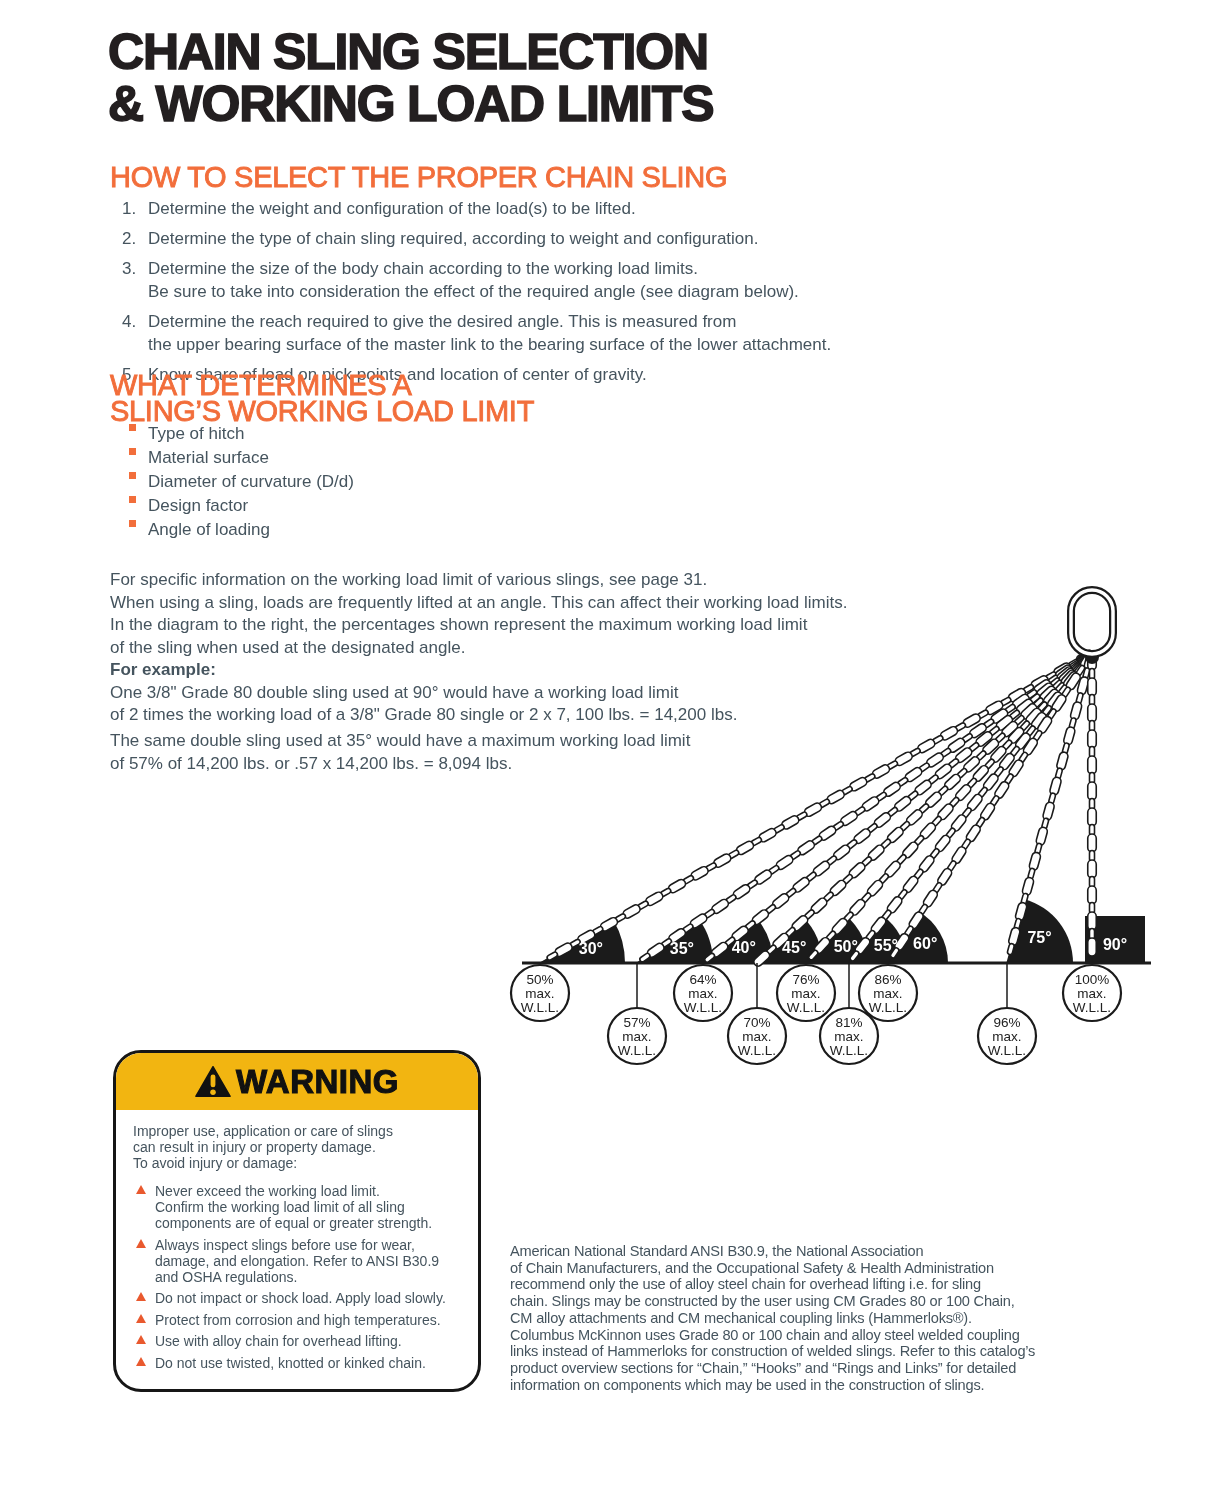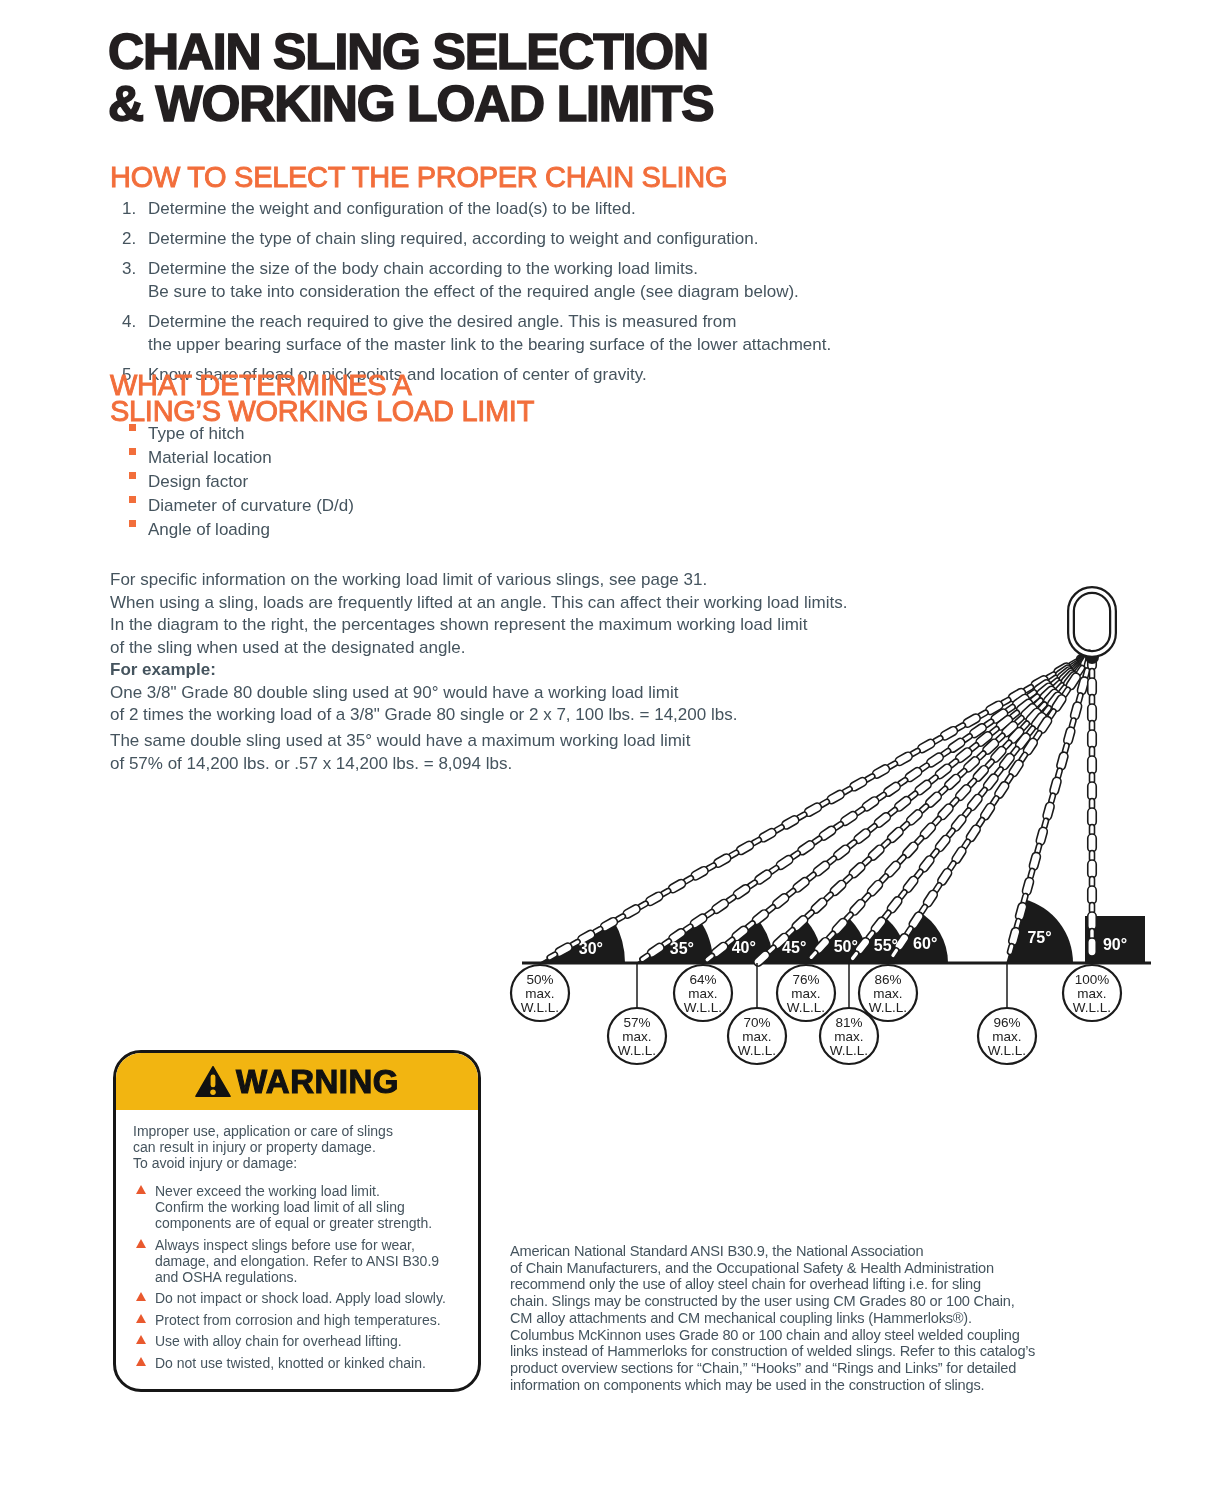"Material location" span { text: location -> surface }
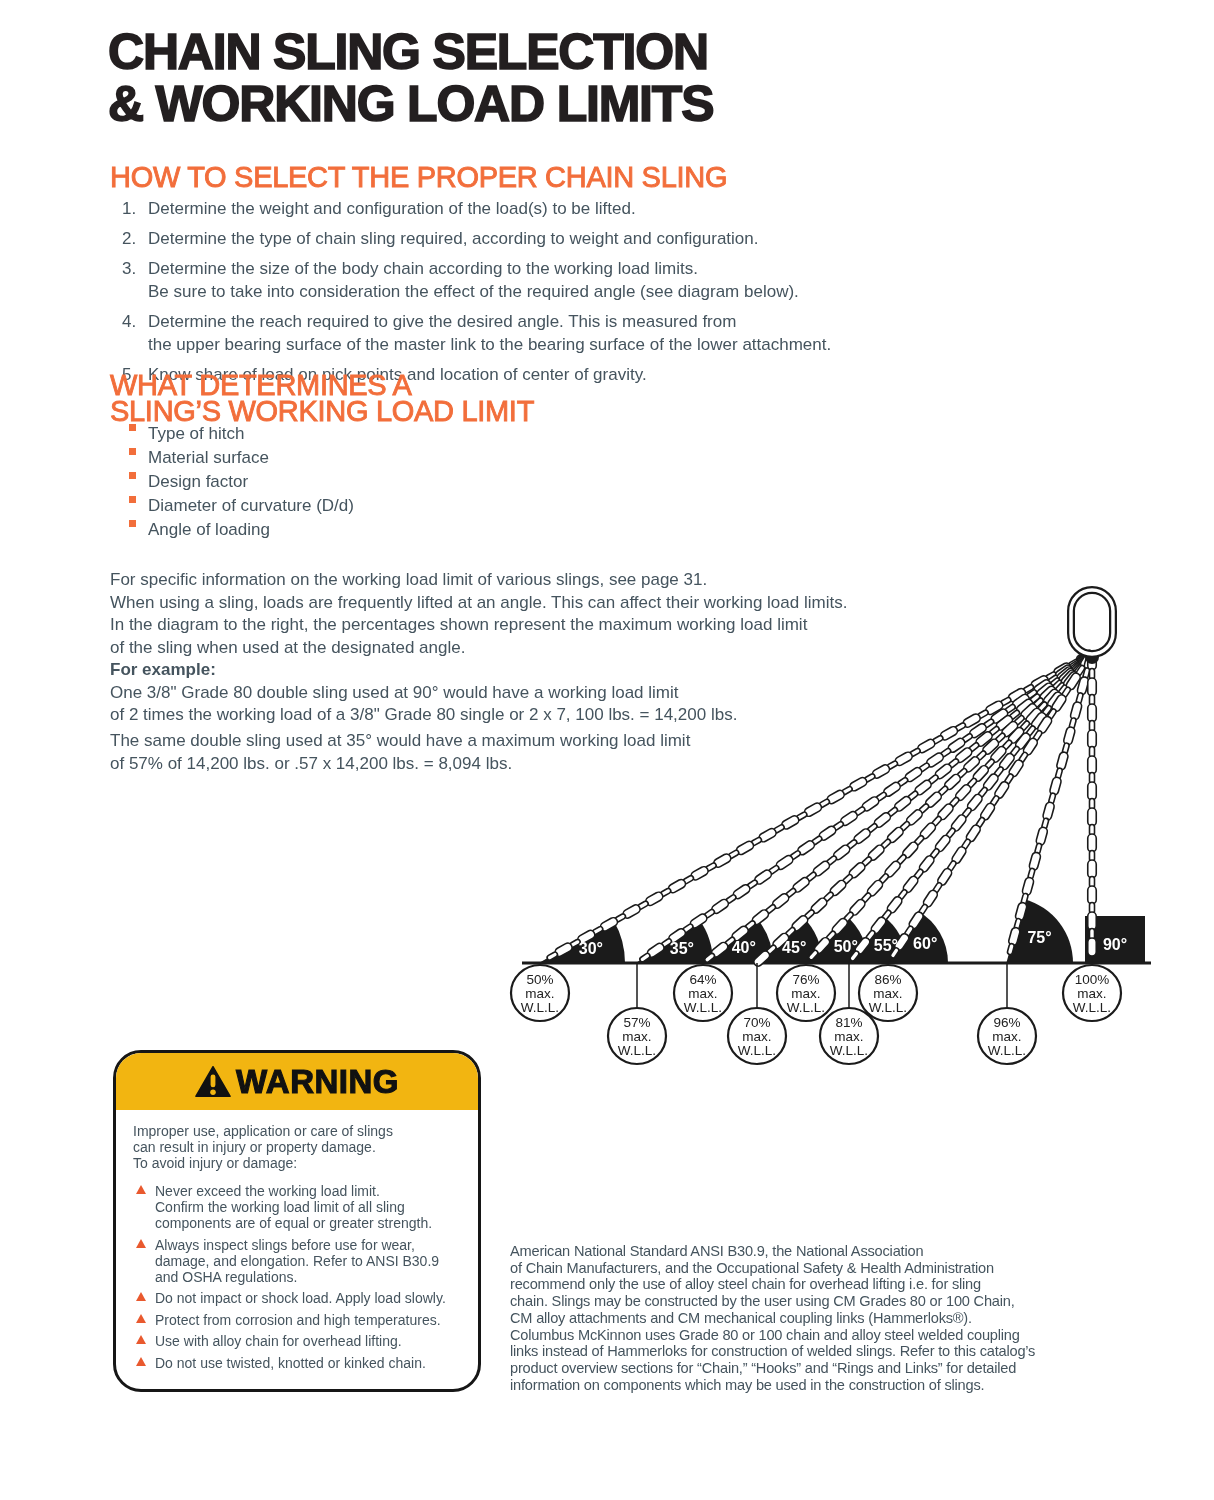"Design factor" li { order: before "Diameter of curvature (D/d)" -> after "Diameter of curvature (D/d)" }
